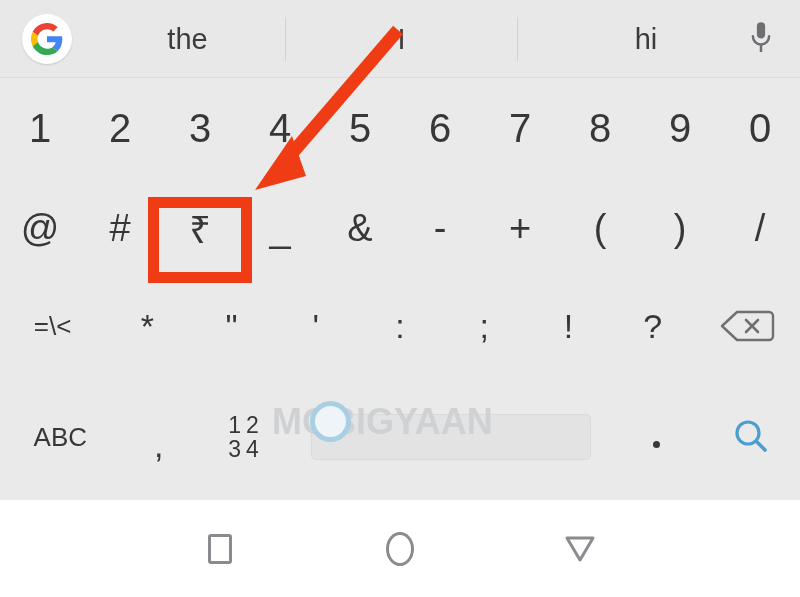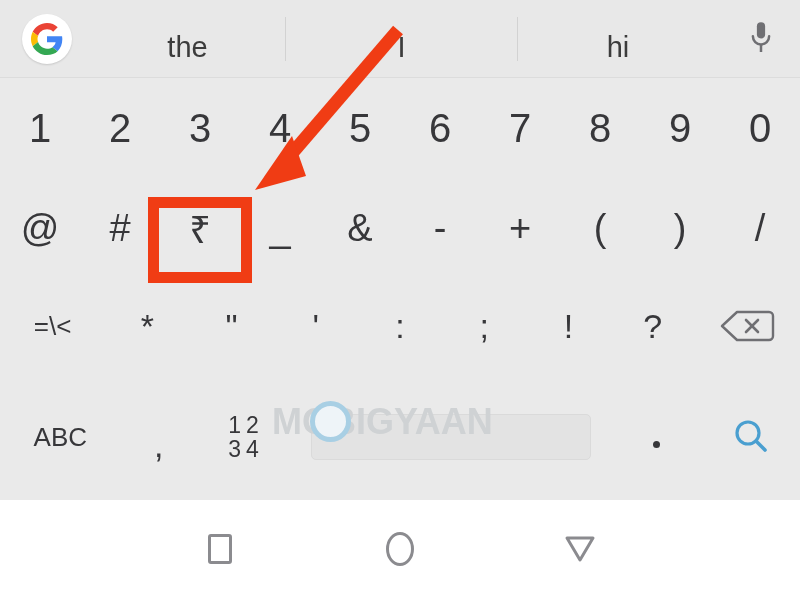"the" .suggestion { margin-top: 8px -> none }
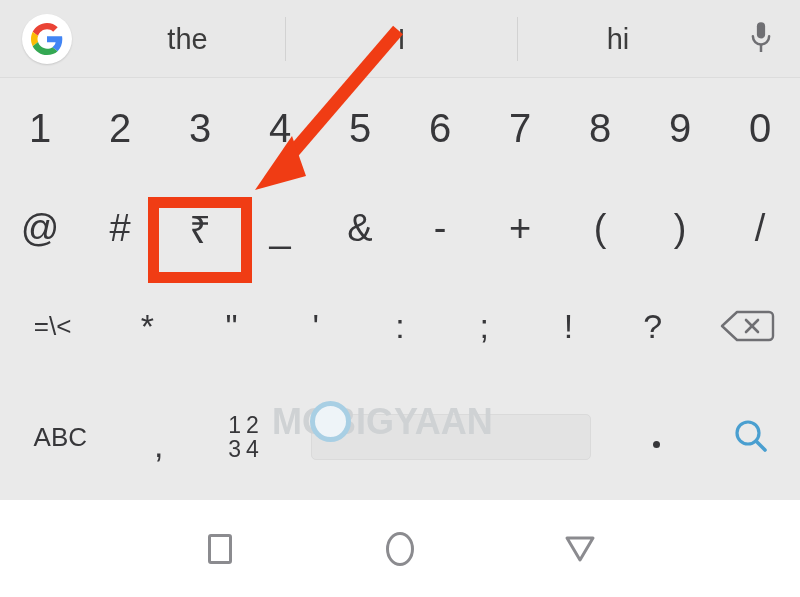"hi" #sugg-2 { left: 518px -> 546px }
